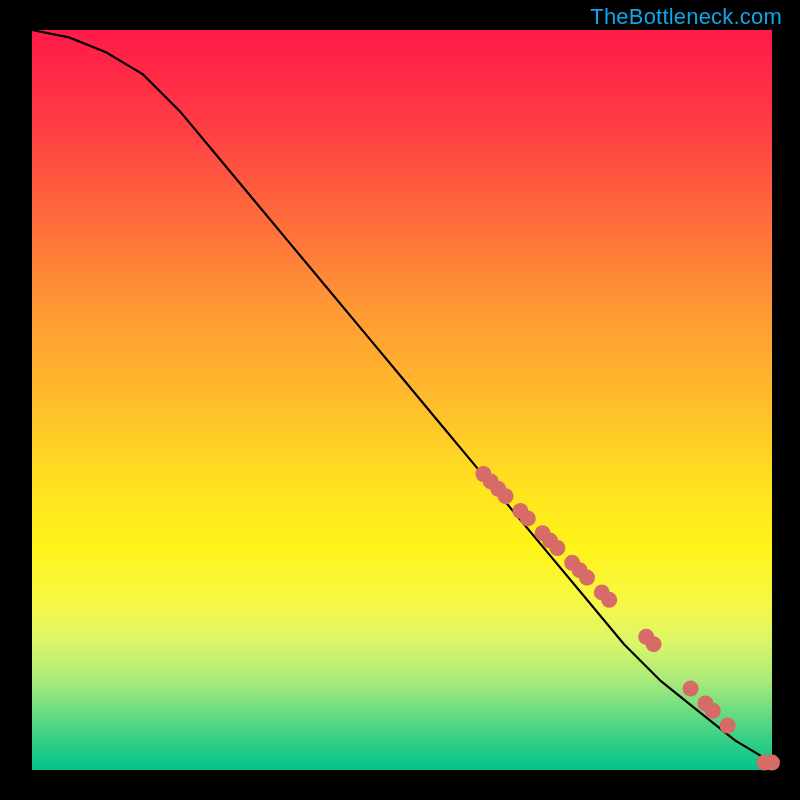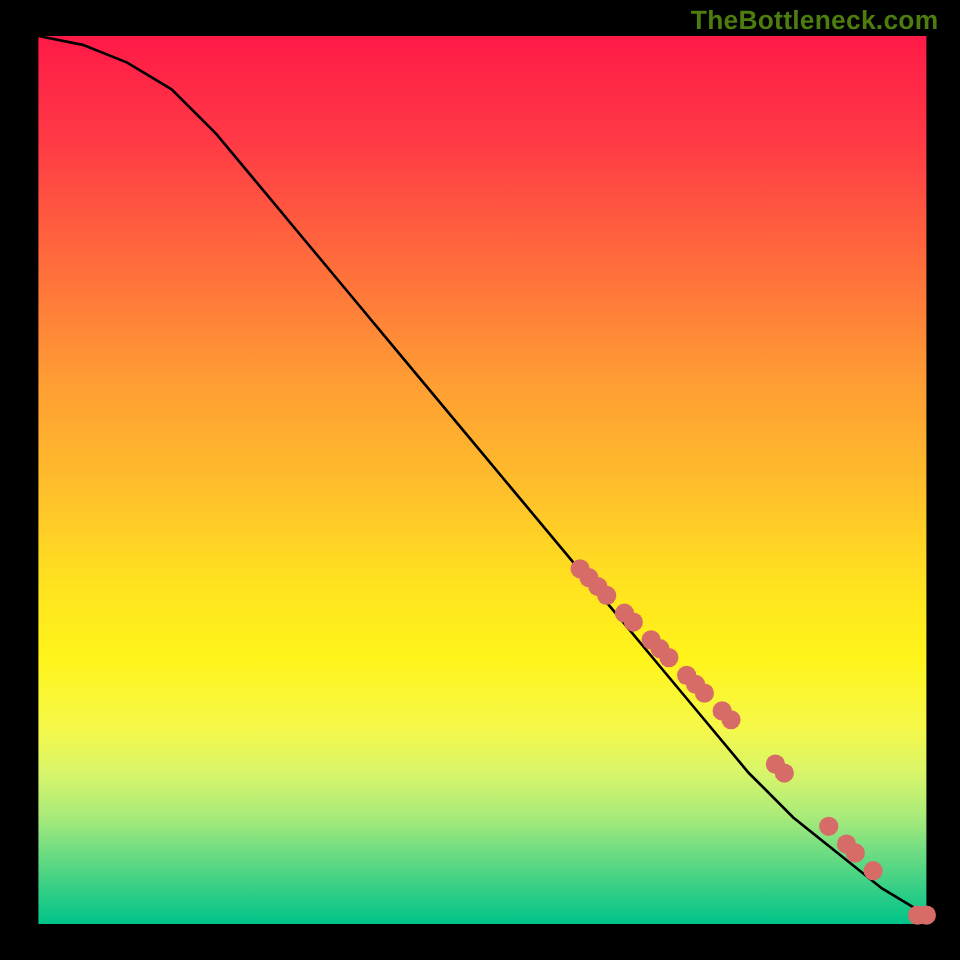"TheBottleneck.com" .watermark { color: #4d7c0f -> #0ea5e9; font-weight: 700 -> 400 }
